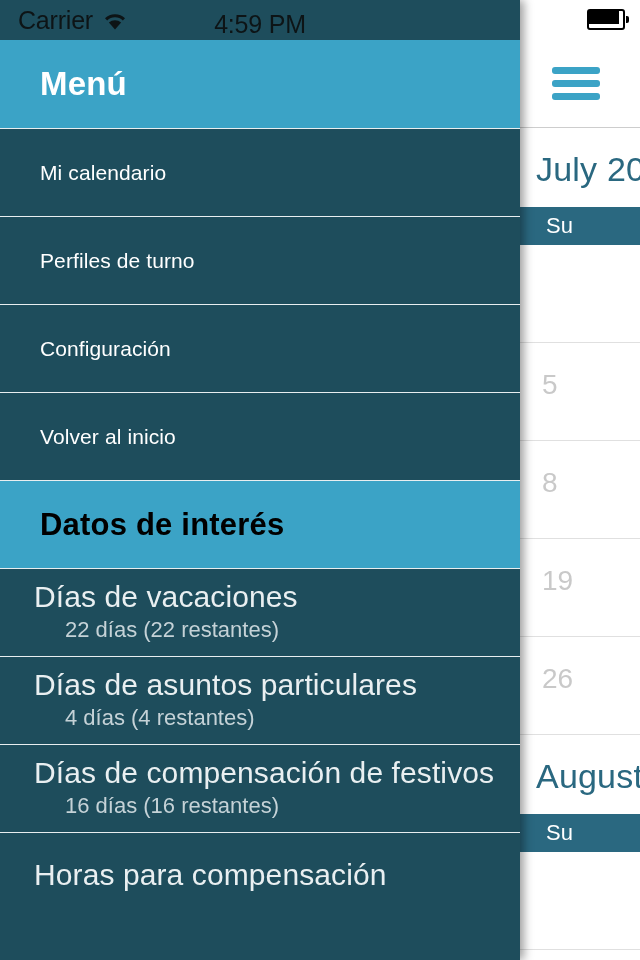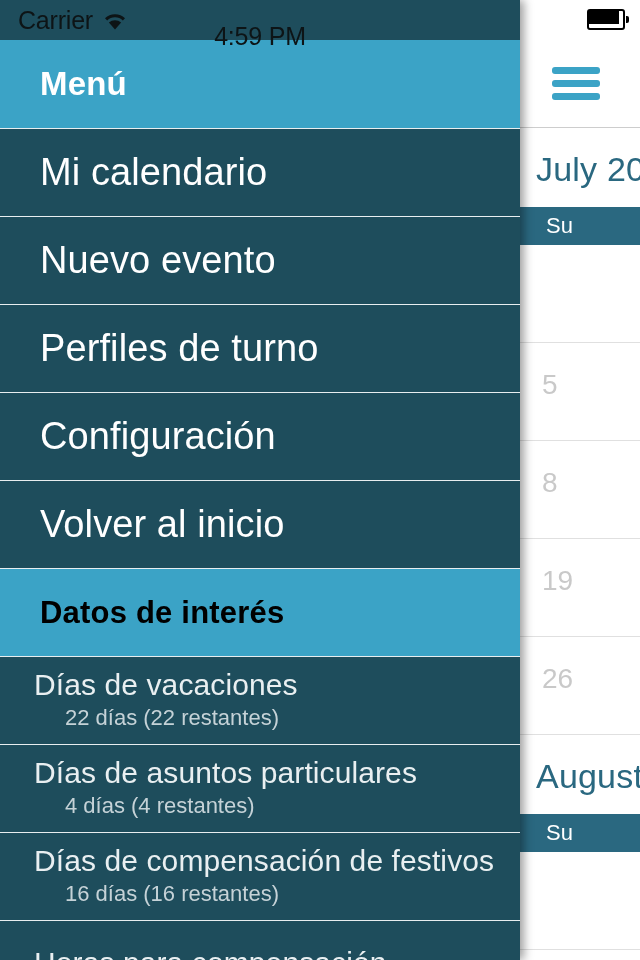"4:59 PM" #status-time { top: 16px -> 4px }
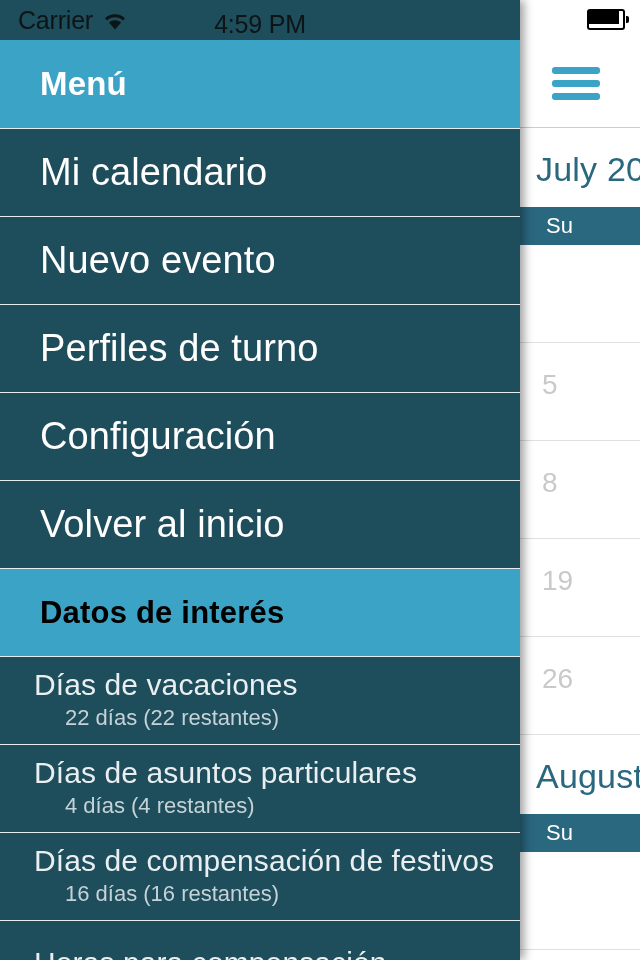"Mi calendario" .menu-row .row-label { font-size: 38px -> 21px }
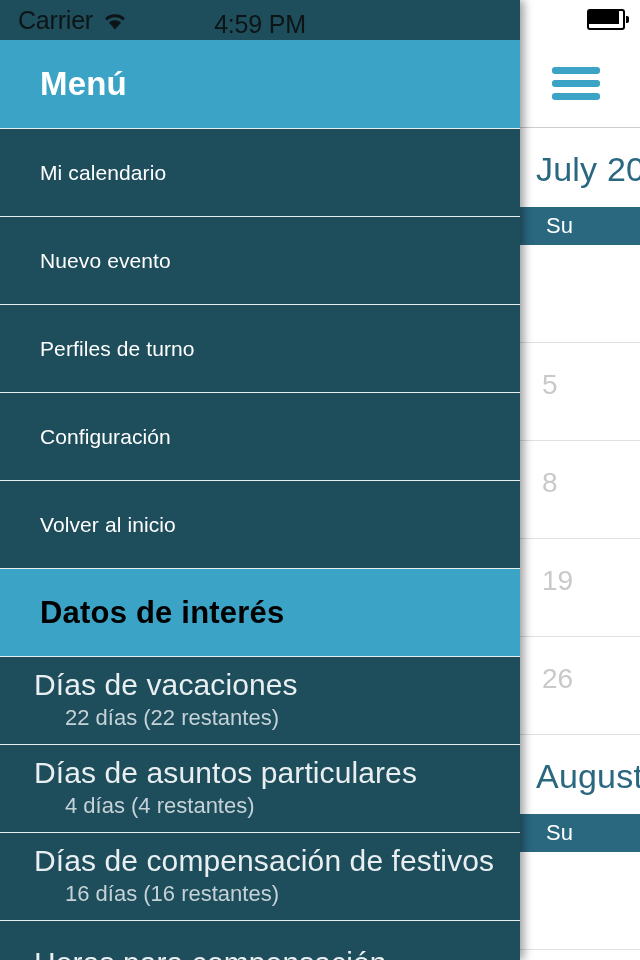"Nuevo evento" div.menu-row { html: <div> <span>Nuevo evento</span> </div> -> none }
